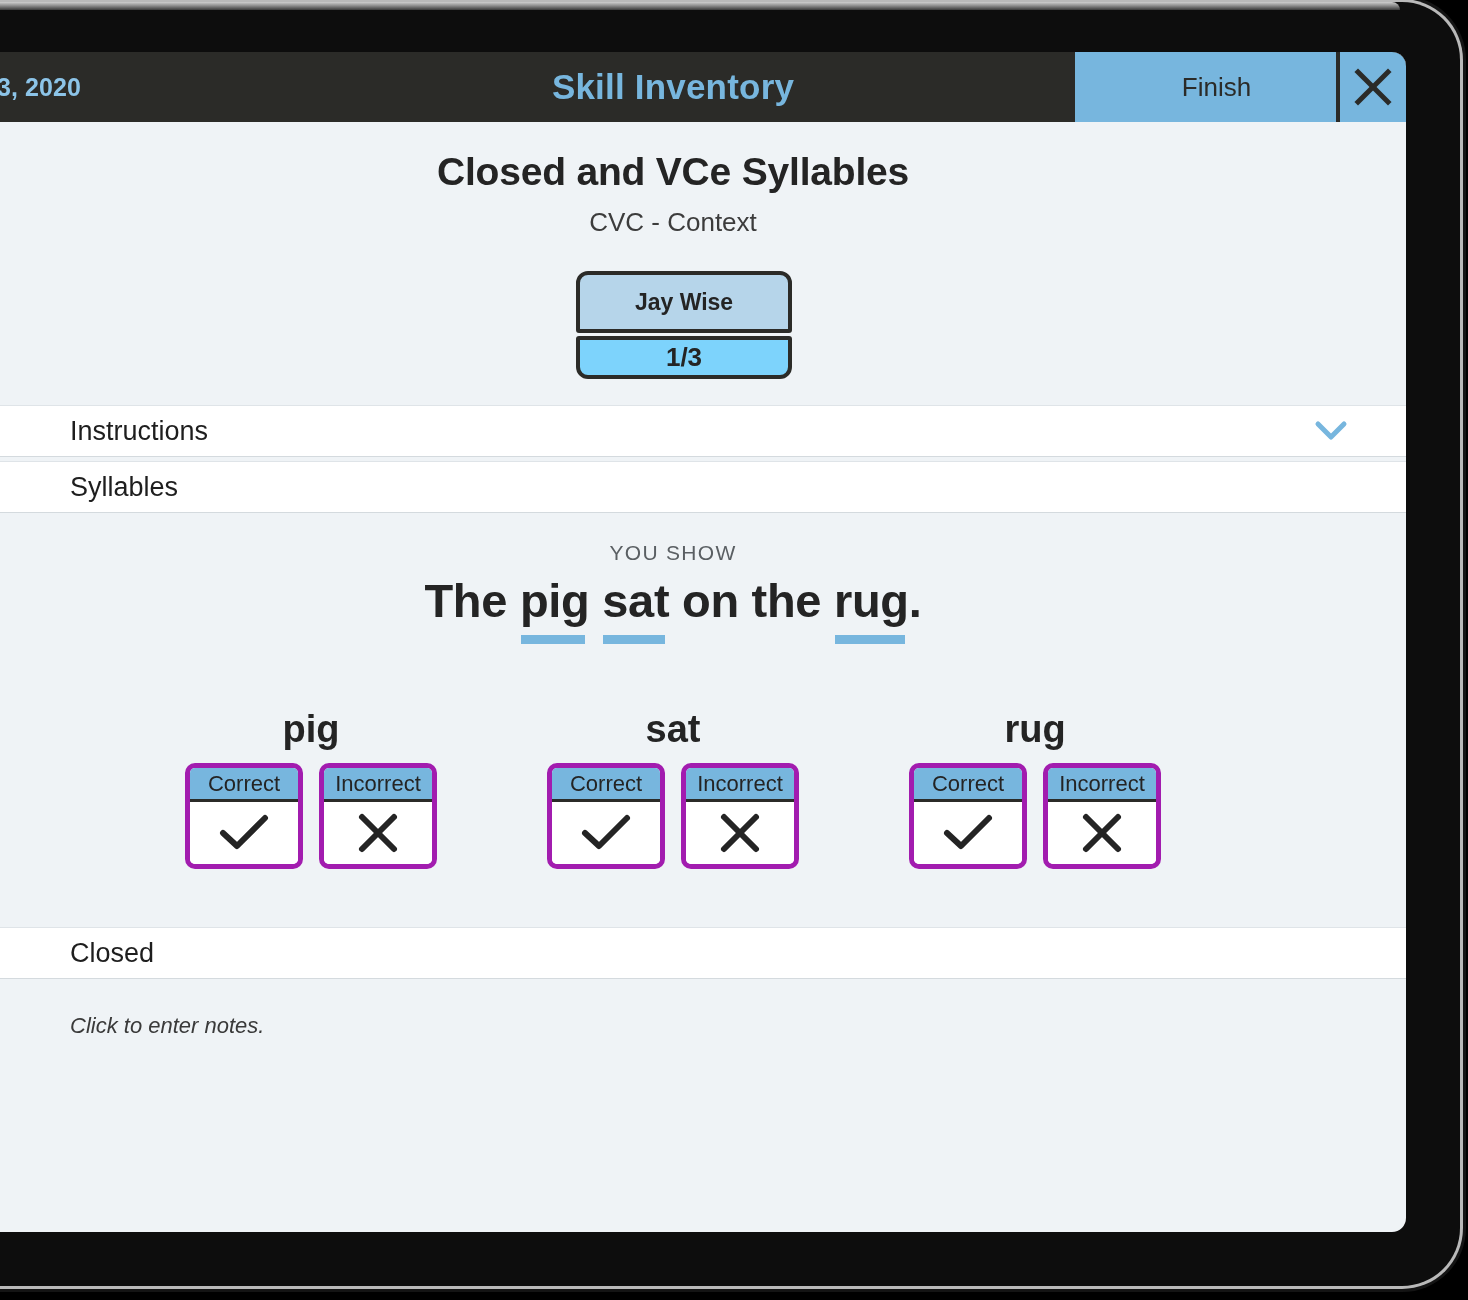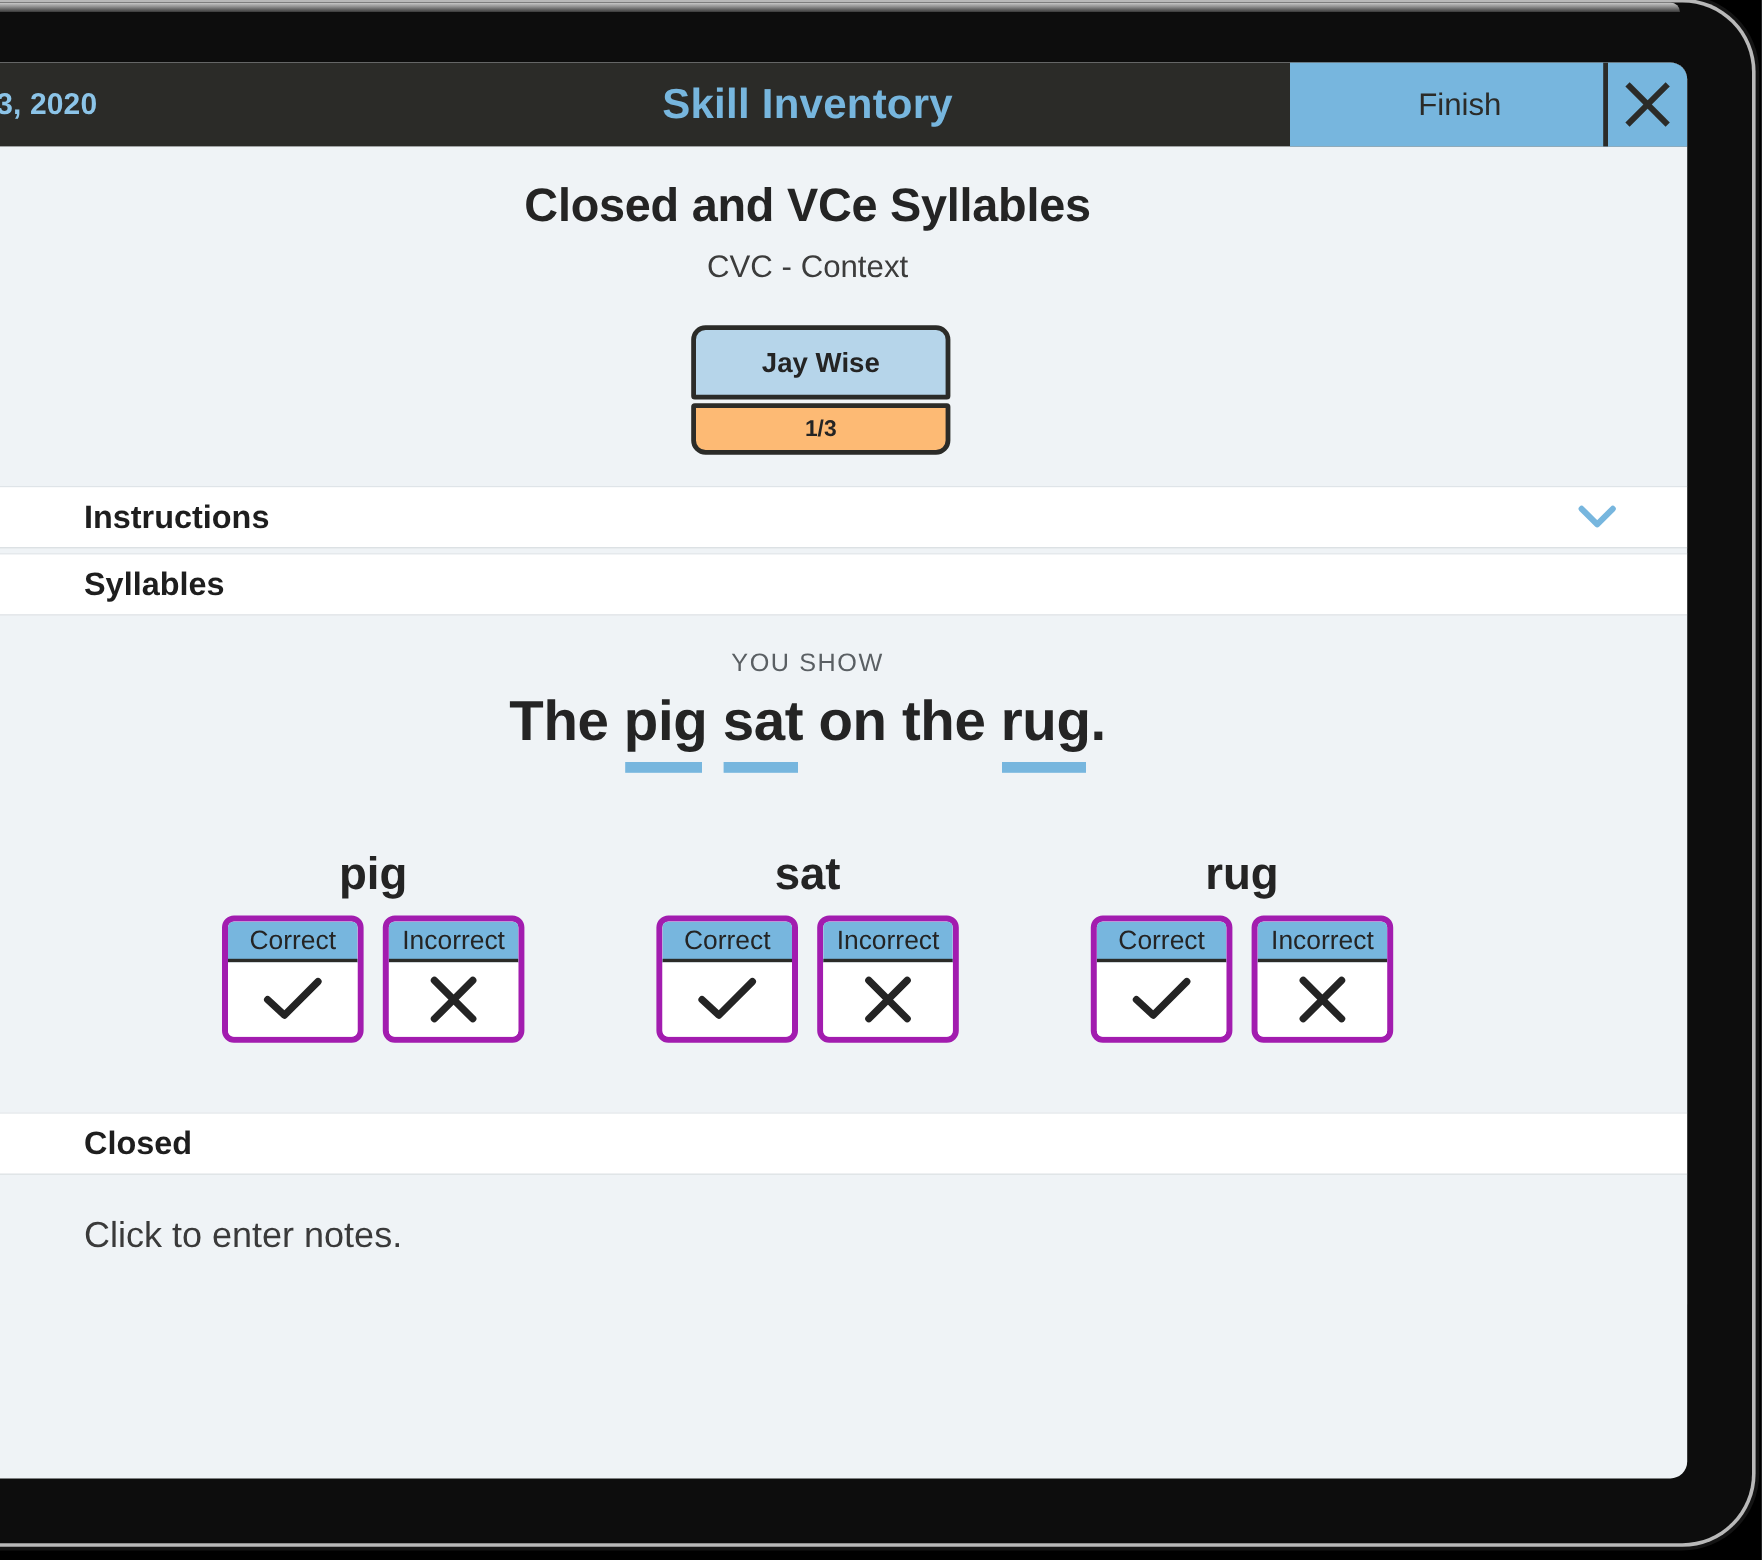"1/3" .pill-count { background: #fdba74 -> #7dd3fc; font-size: 19px -> 26px }
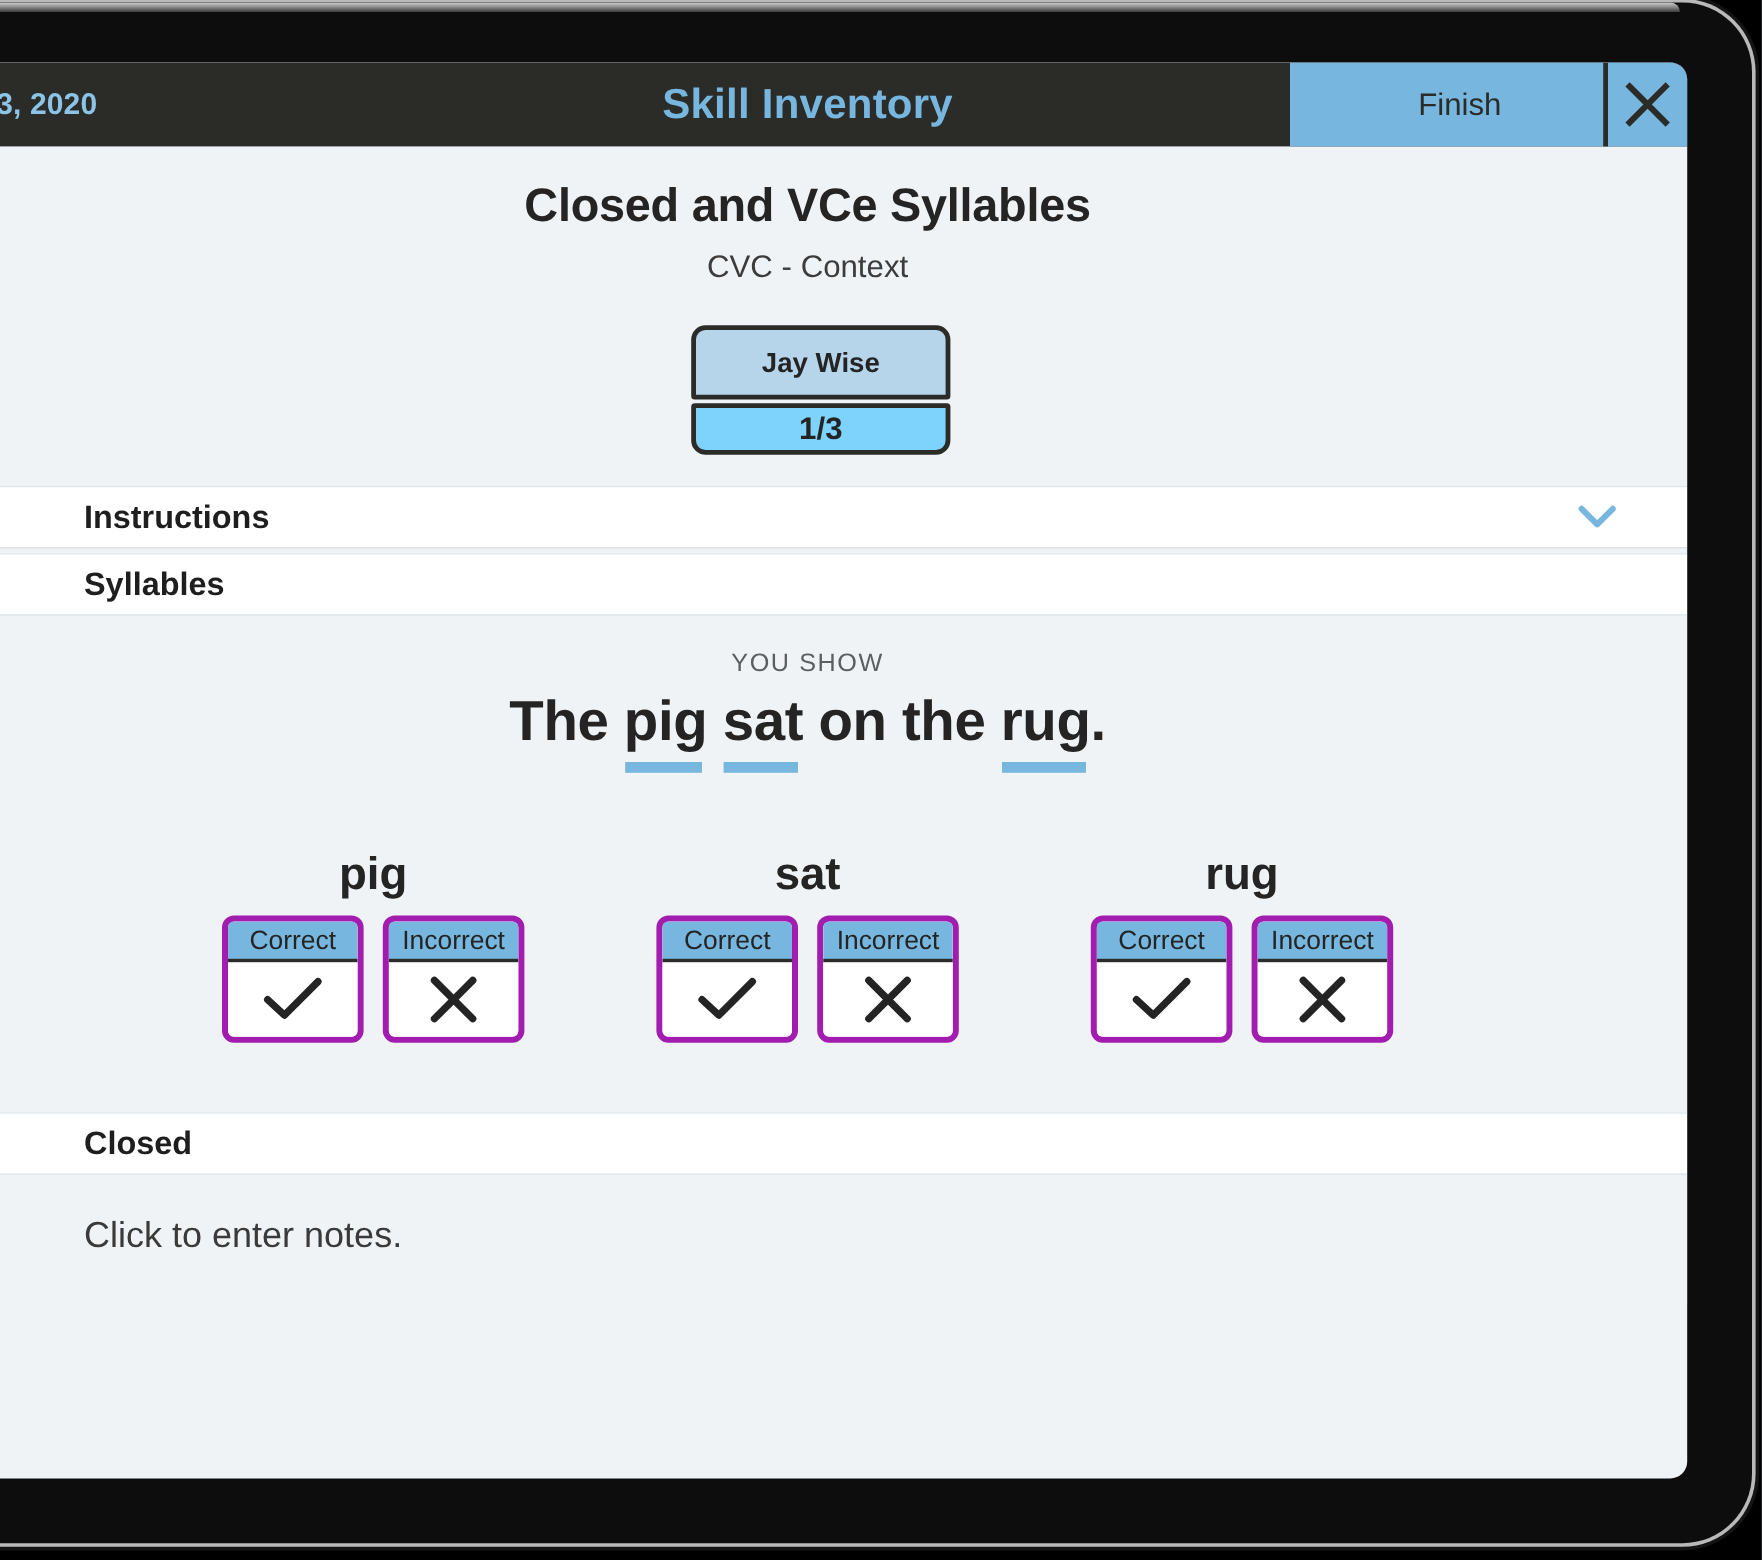"Instructions" .section-label { font-weight: 700 -> 400 }
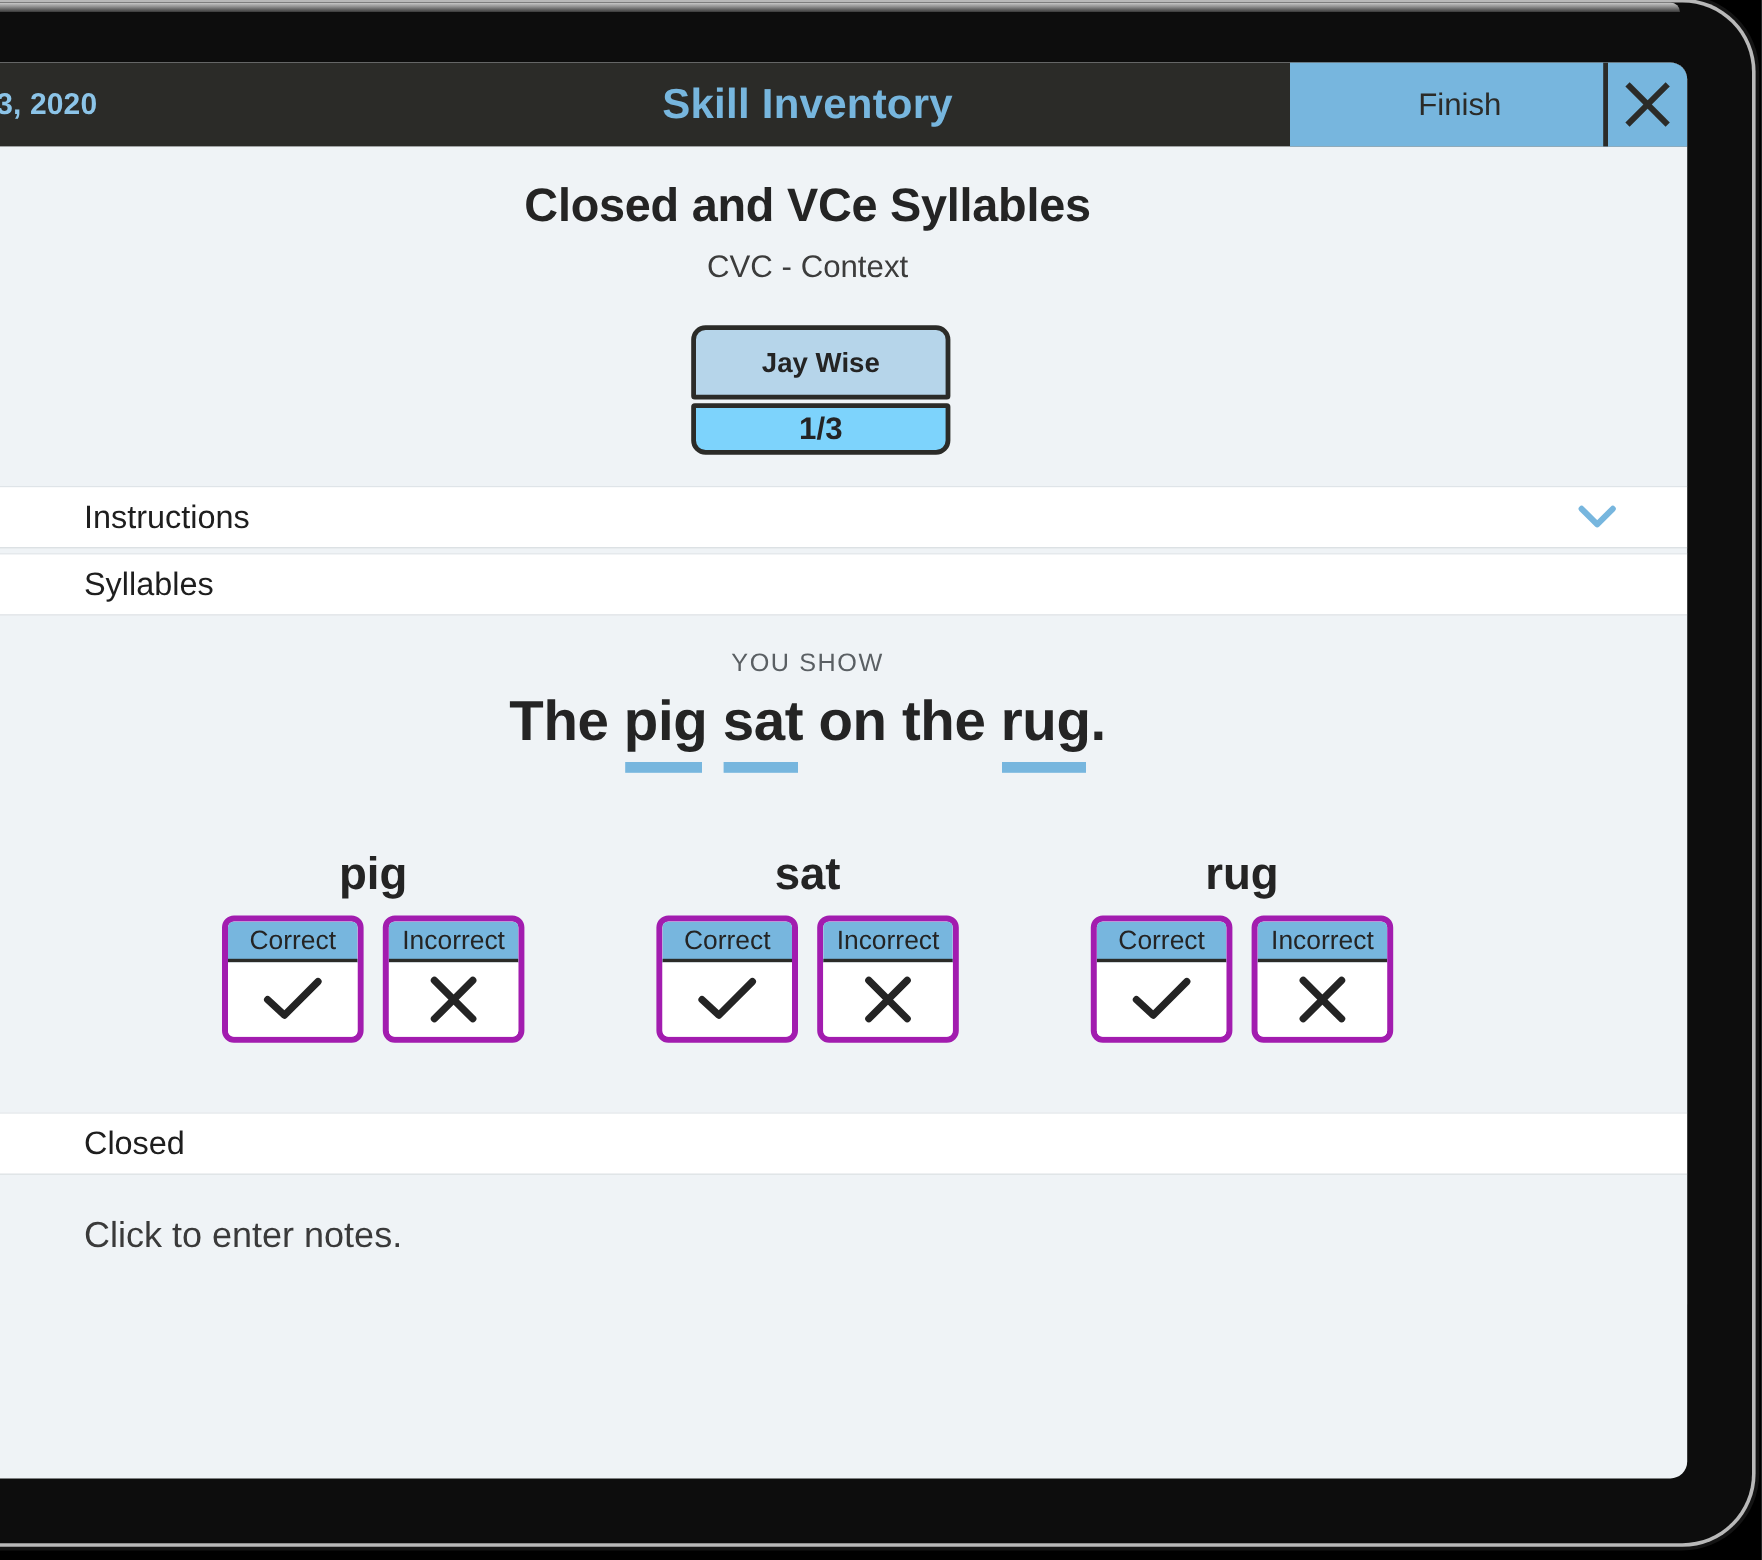"Click to enter notes." .notes-placeholder { font-size: 30px -> 22px; font-style: none -> italic }
